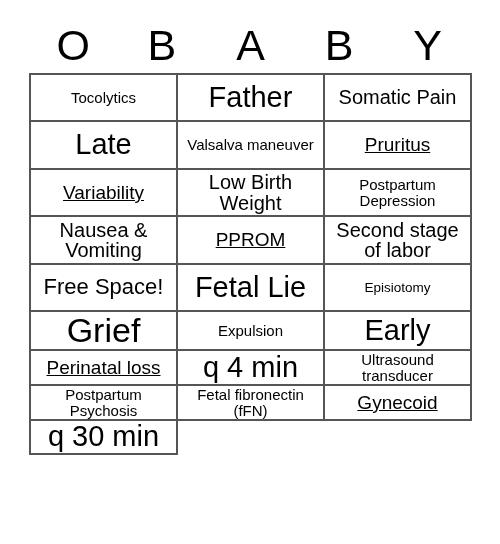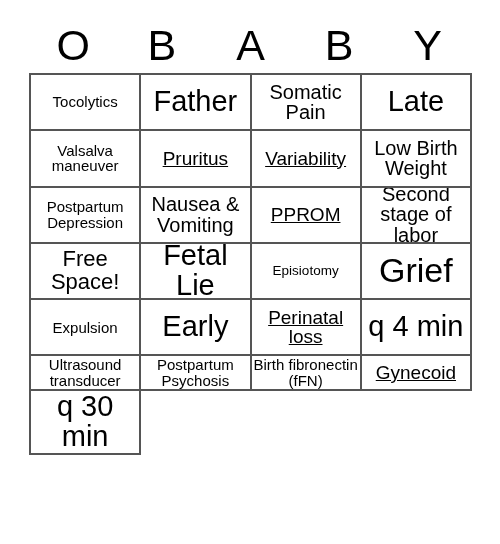"Tocolytics" .grid { grid-template-columns: repeat(4, 1fr) -> repeat(3, 1fr) }
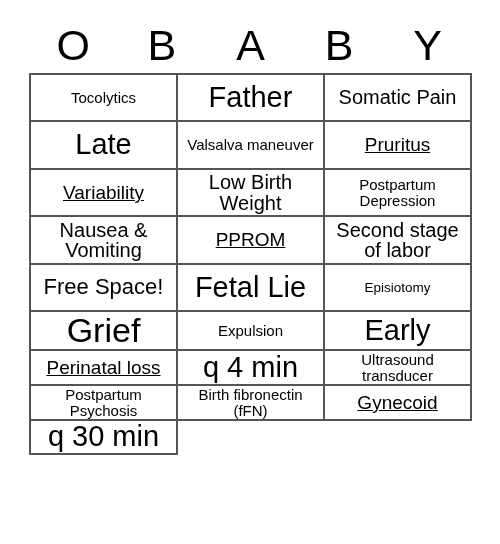"Birth fibronectin (fFN)" span.cell-text { text: Birth -> Fetal }
